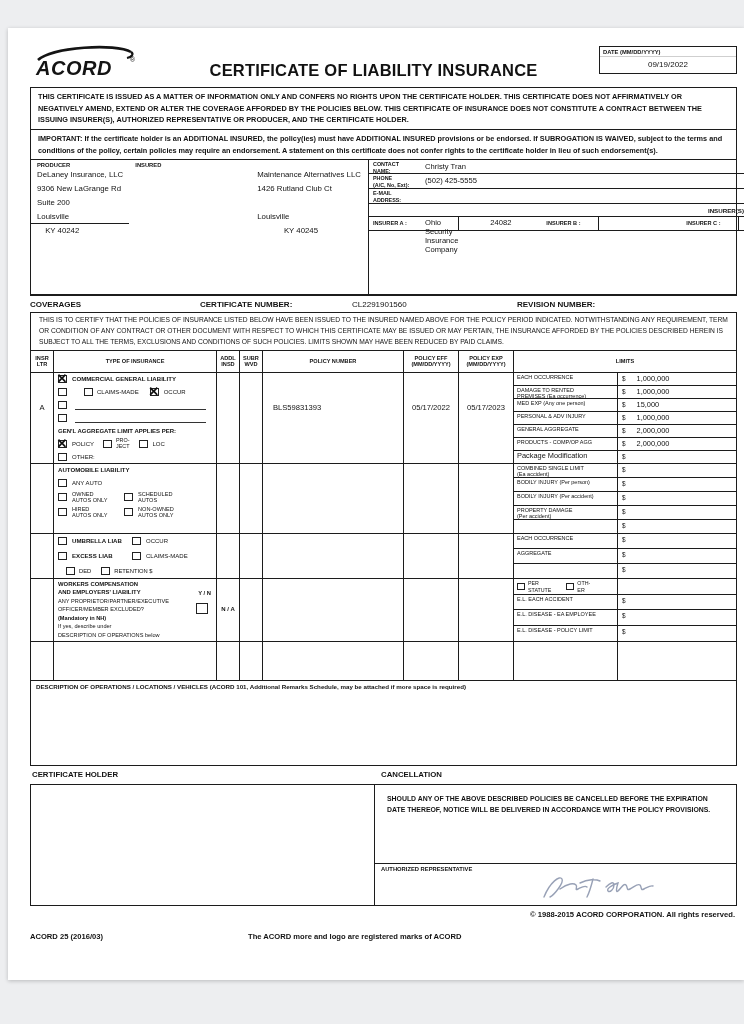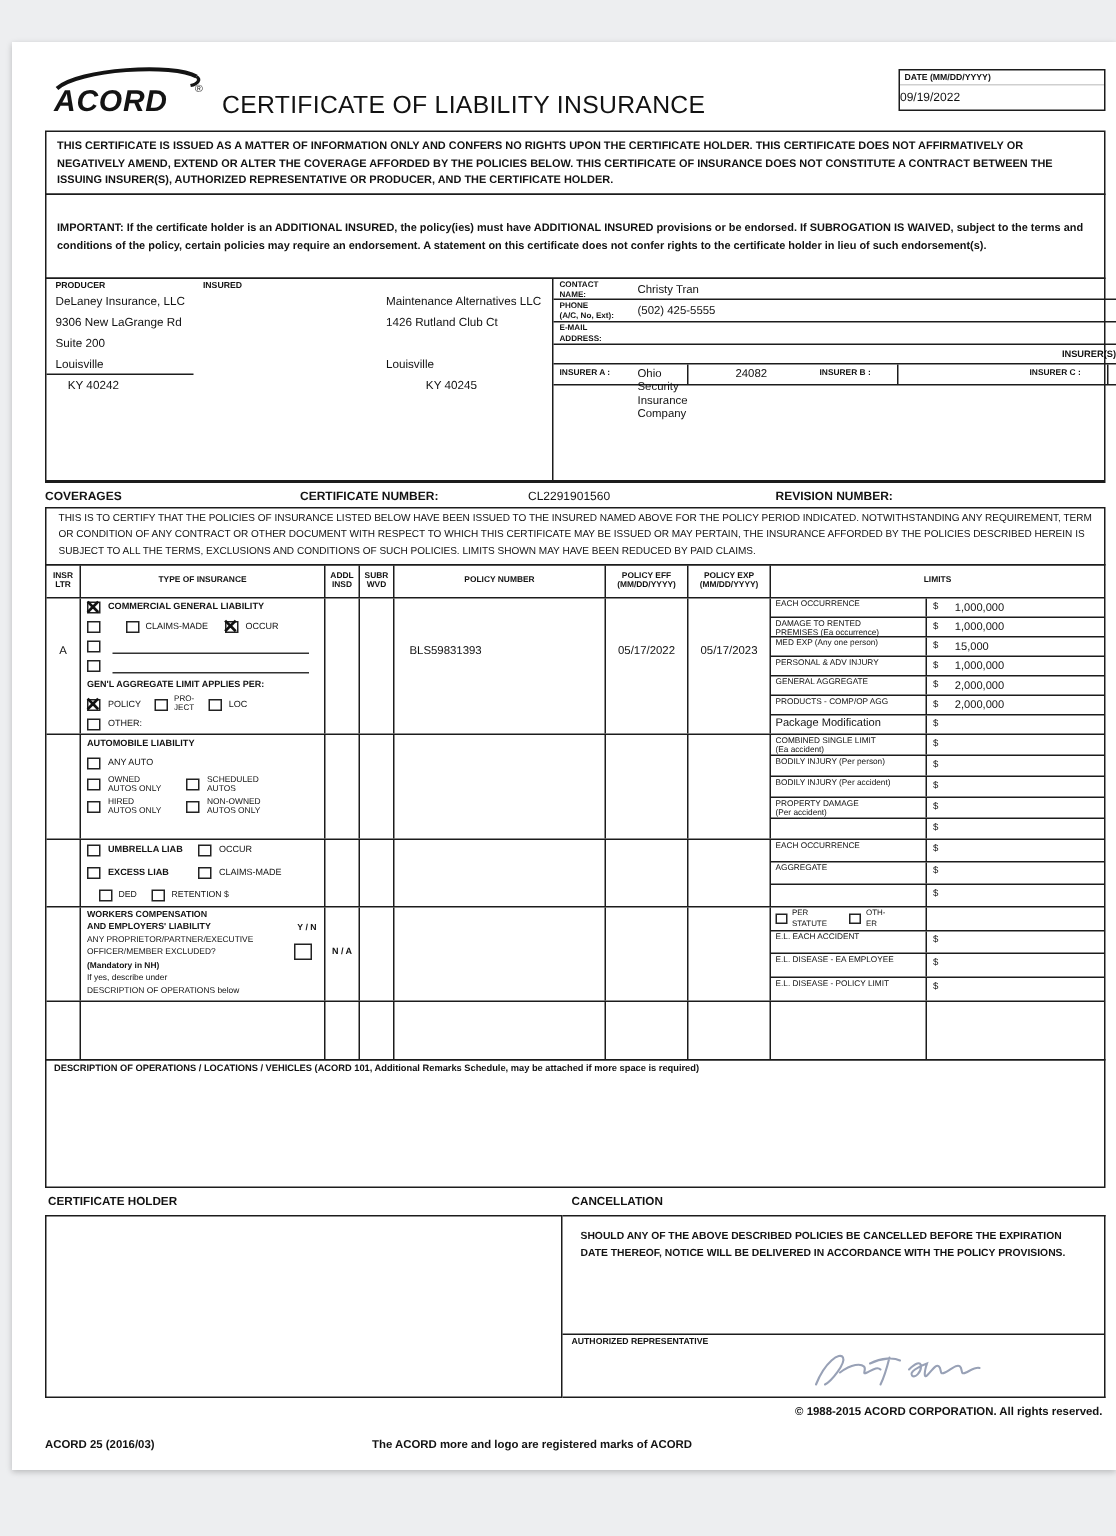"CERTIFICATE OF LIABILITY INSURANCE" .ttl { font-weight: normal -> bold; text-align: none -> center }
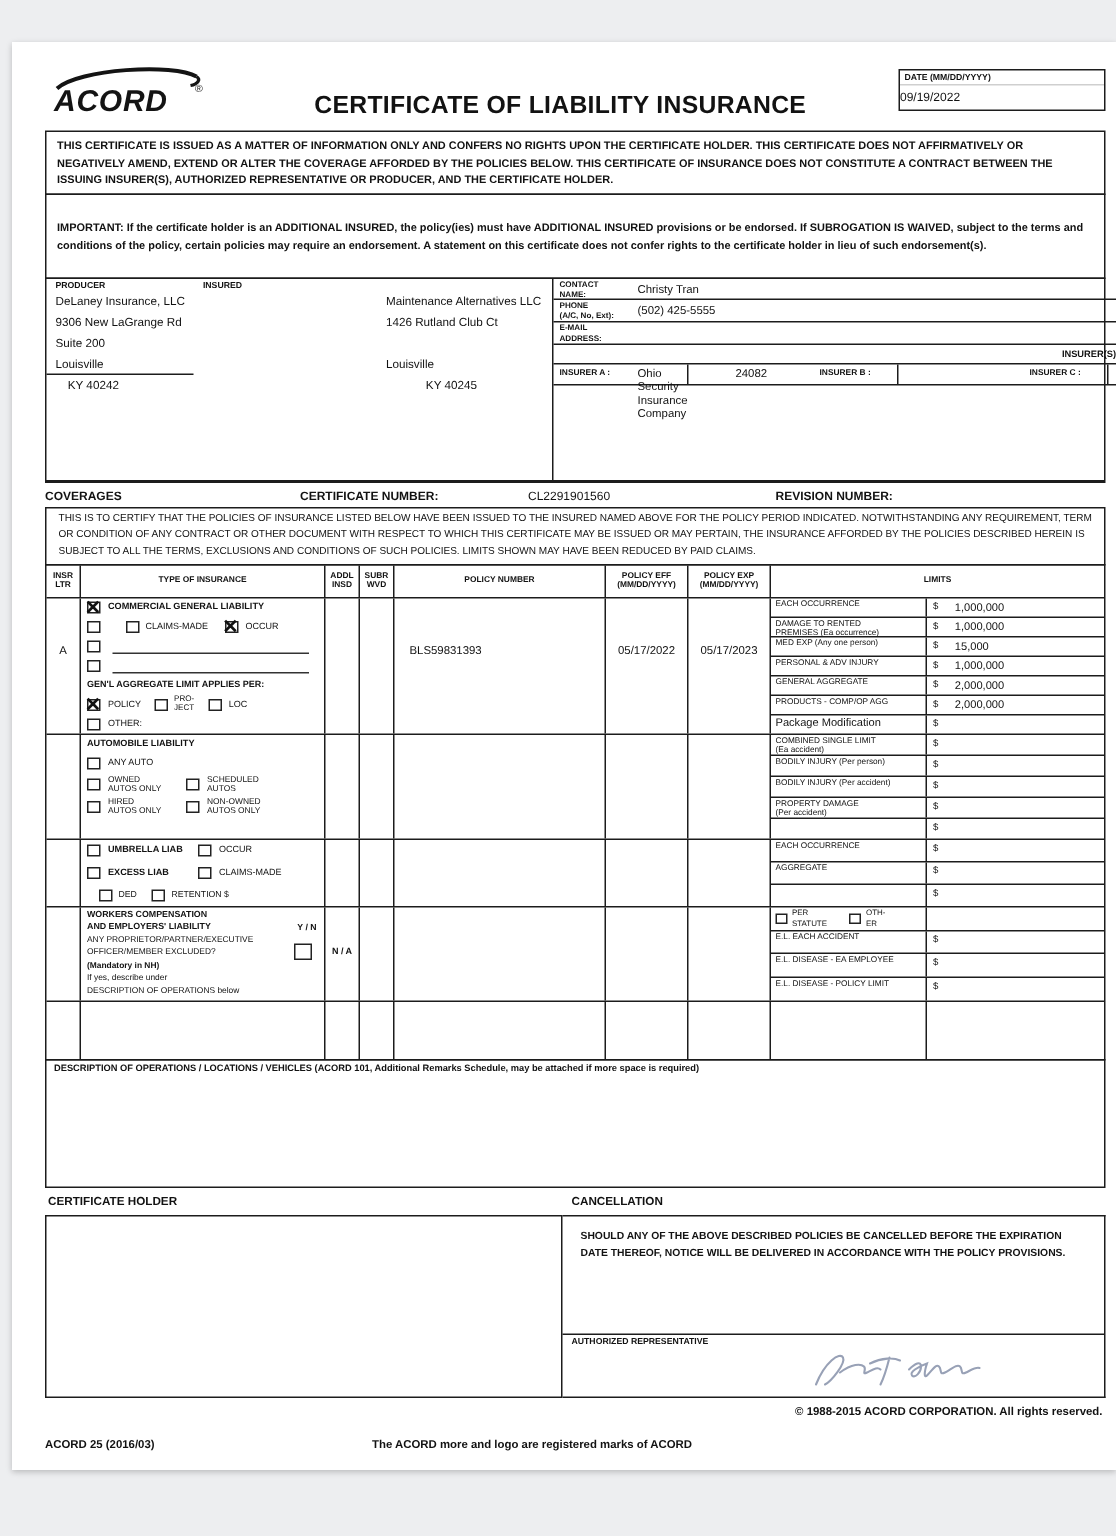"09/19/2022" .datebox .dv { text-align: none -> center }
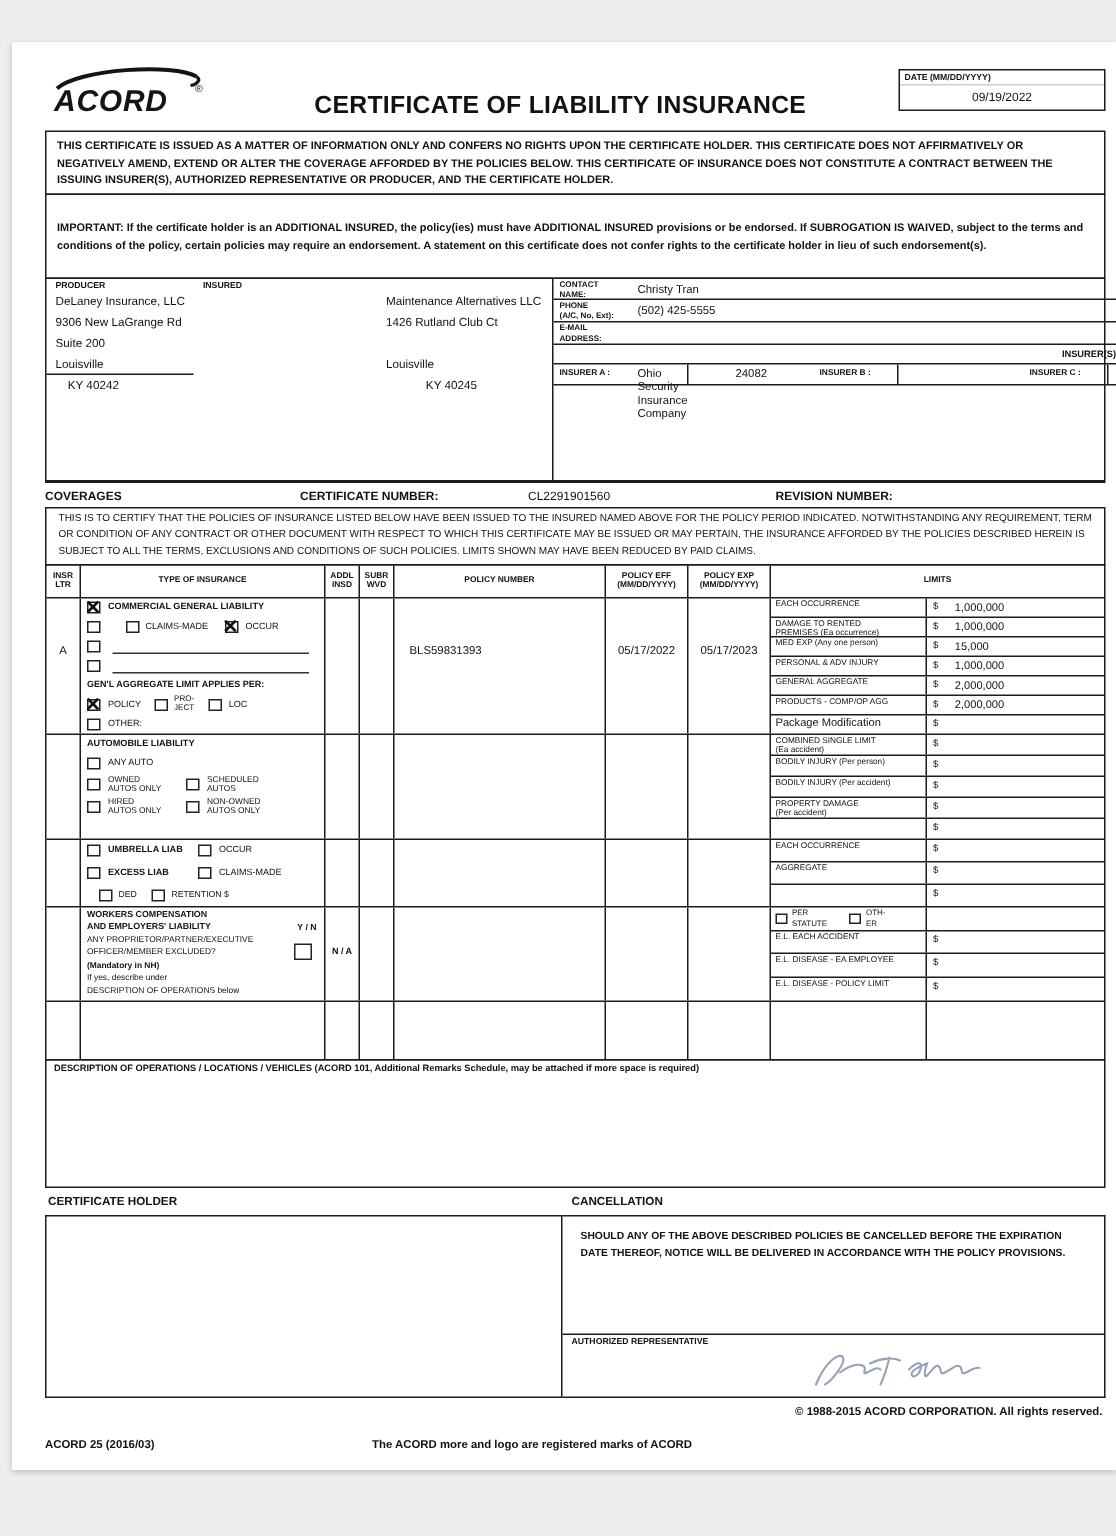"IMPORTANT: If the certificate holder" .imp { padding: 16px 7px -> 3px 7px }
